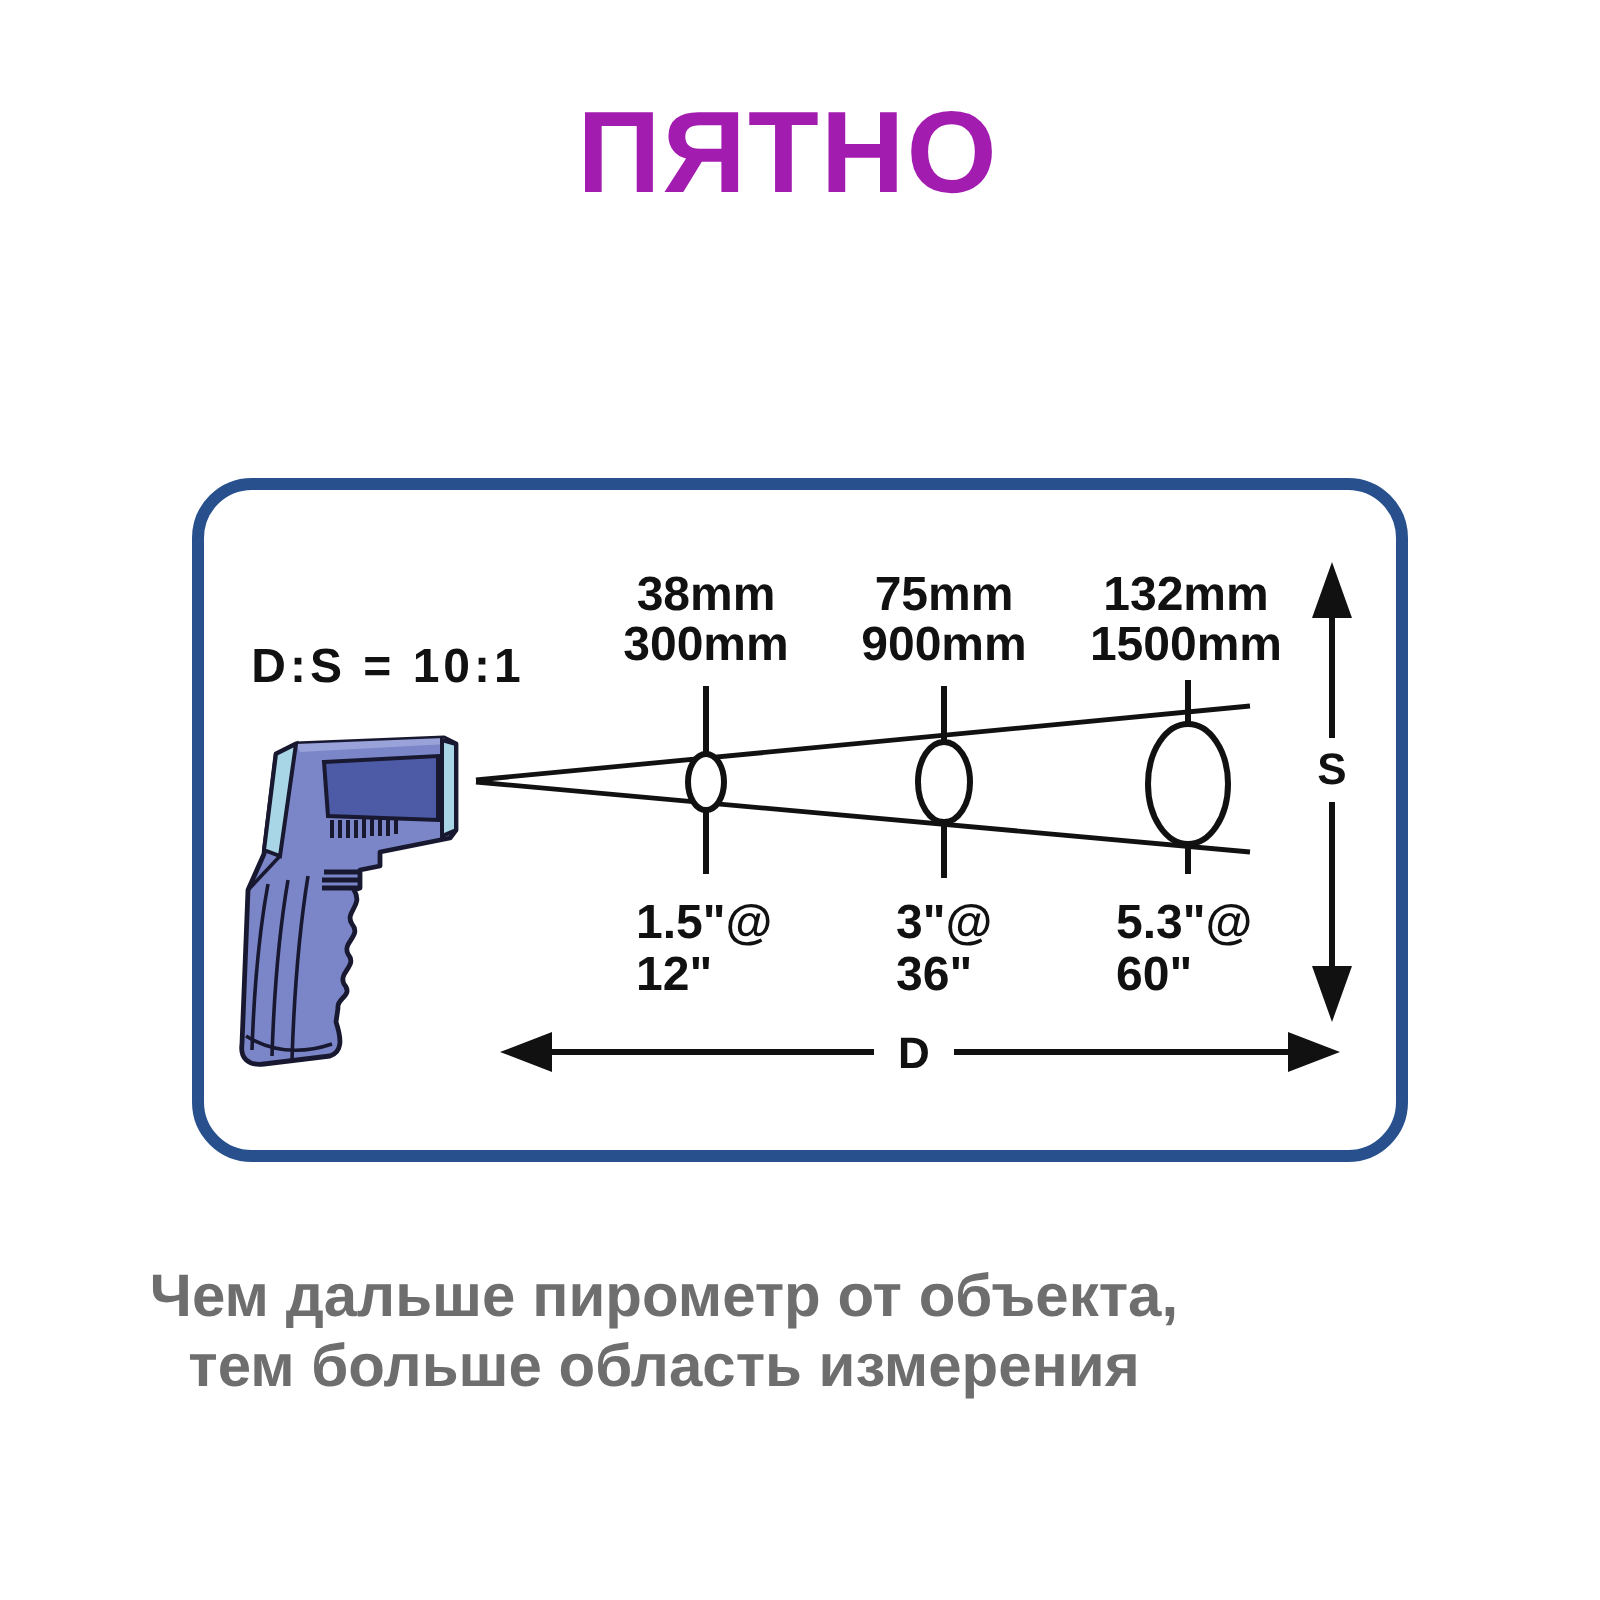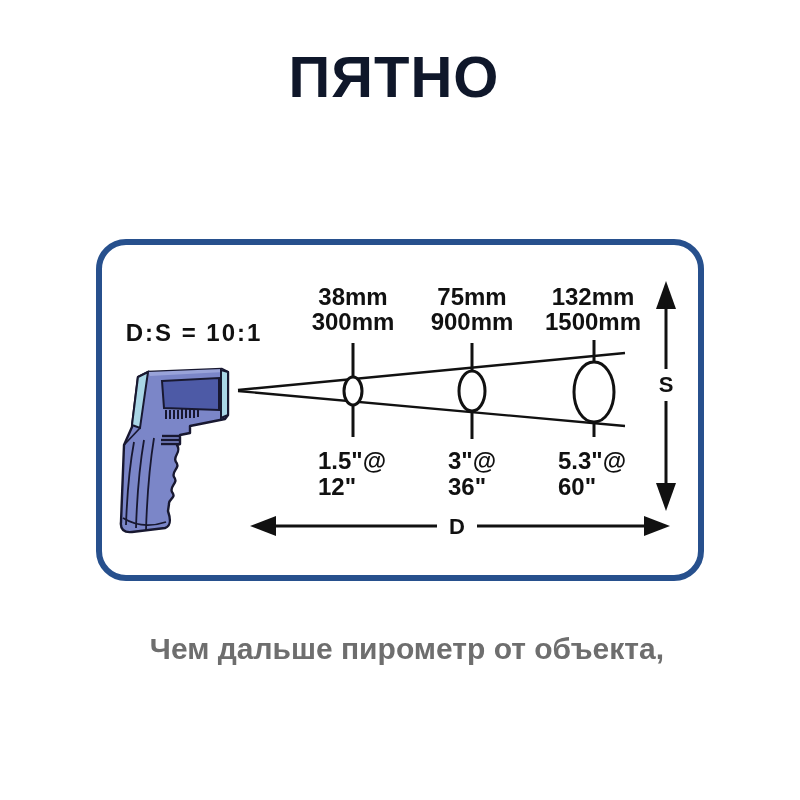"ПЯТНО" .title { color: #0f172a -> #a21caf }
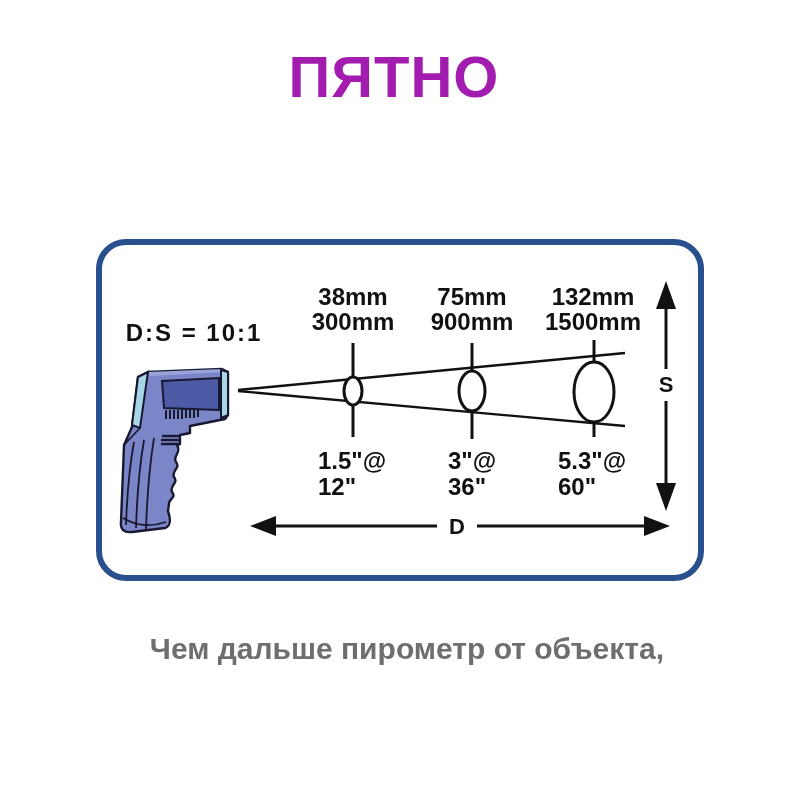"Чем дальше пирометр от объекта," .caption { text-align: right -> center }
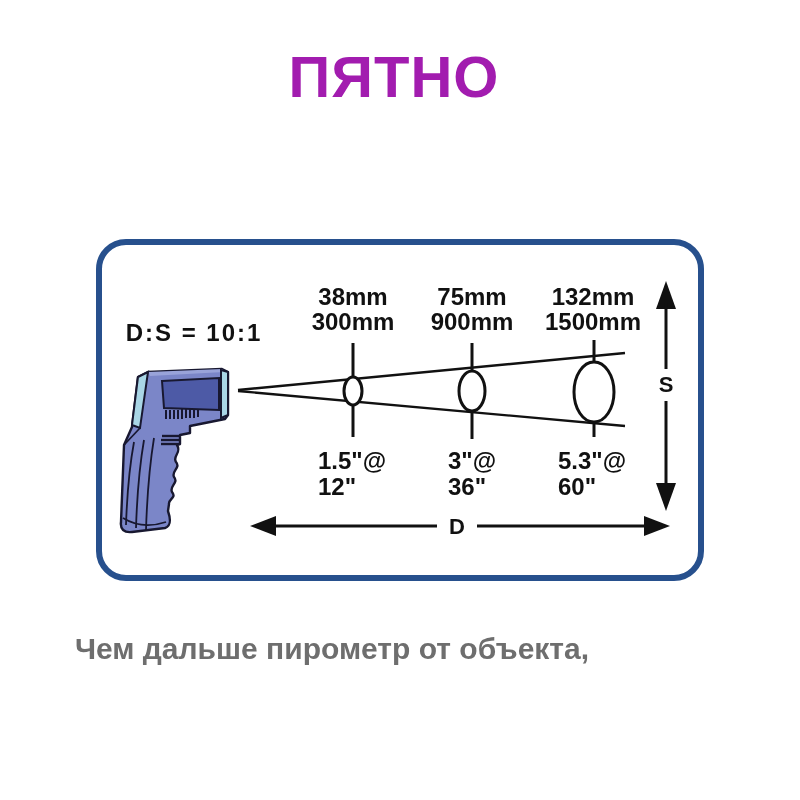"тем больше область измерения" div { html: none -> <div>тем больше область измерения</div> }
